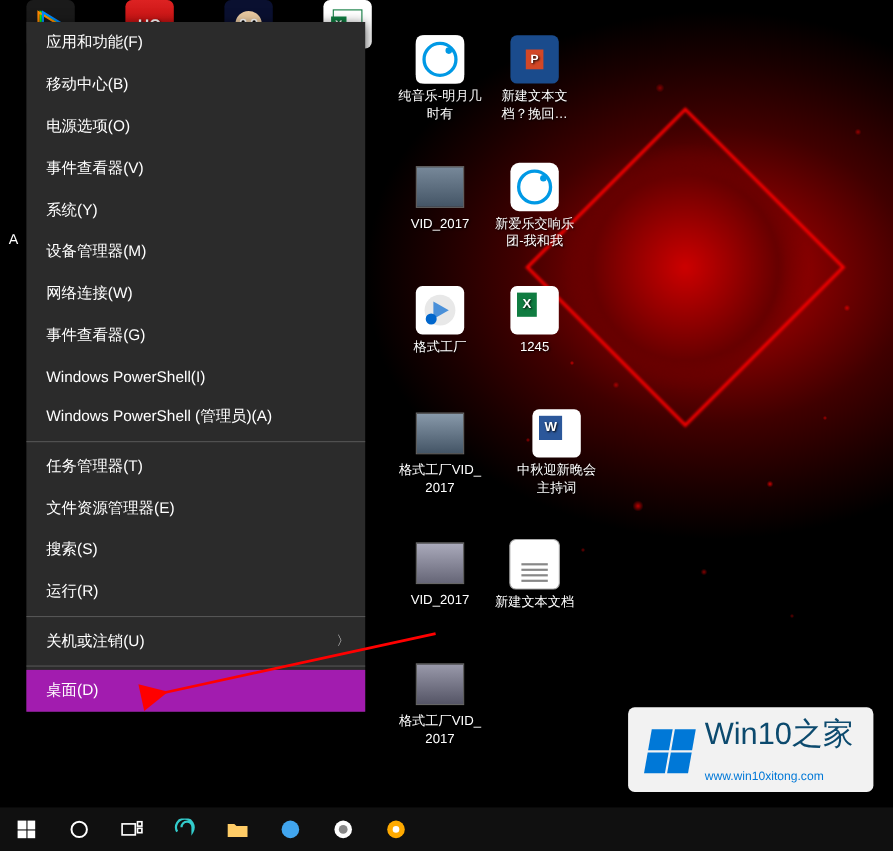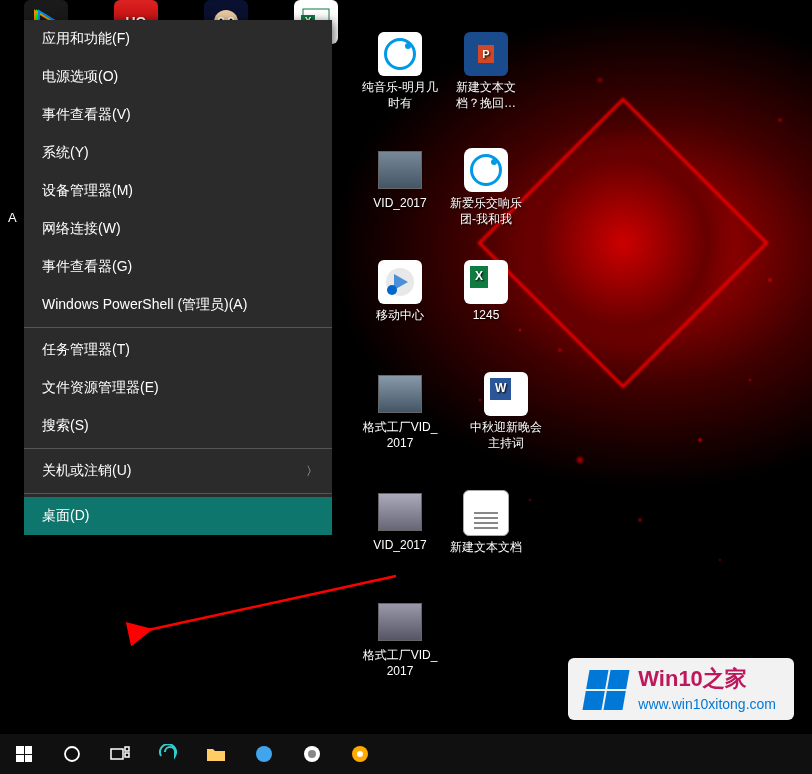"移动中心(B)" div.mi { html: none -> <div>移动中心(B)</div> }
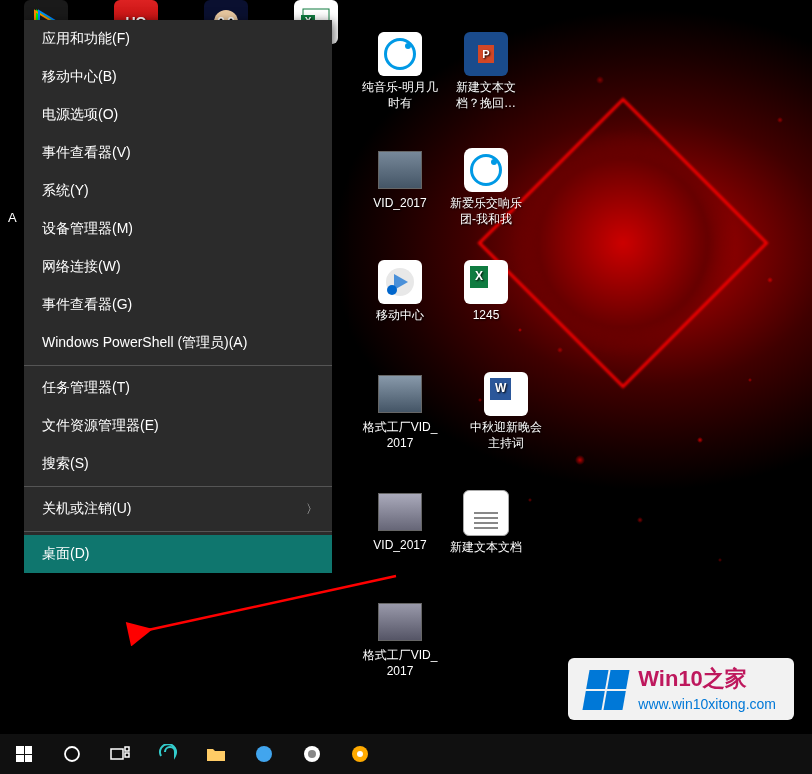"移动中心" div.lbl { text: 移动中心 -> 格式工厂 }
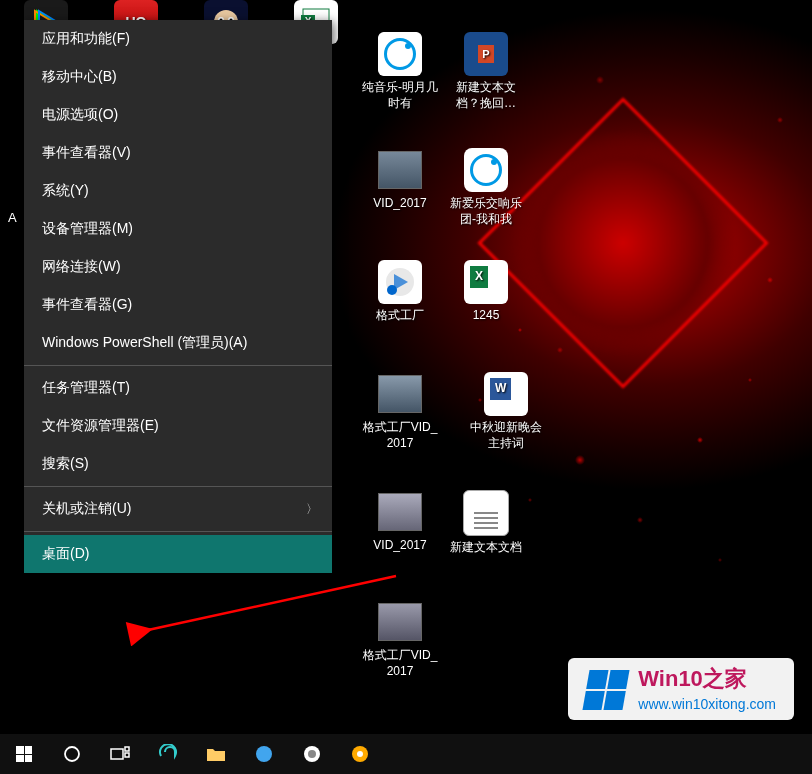"Windows PowerShell(I)" div.mi { html: none -> <div>Windows PowerShell(I)</div> }
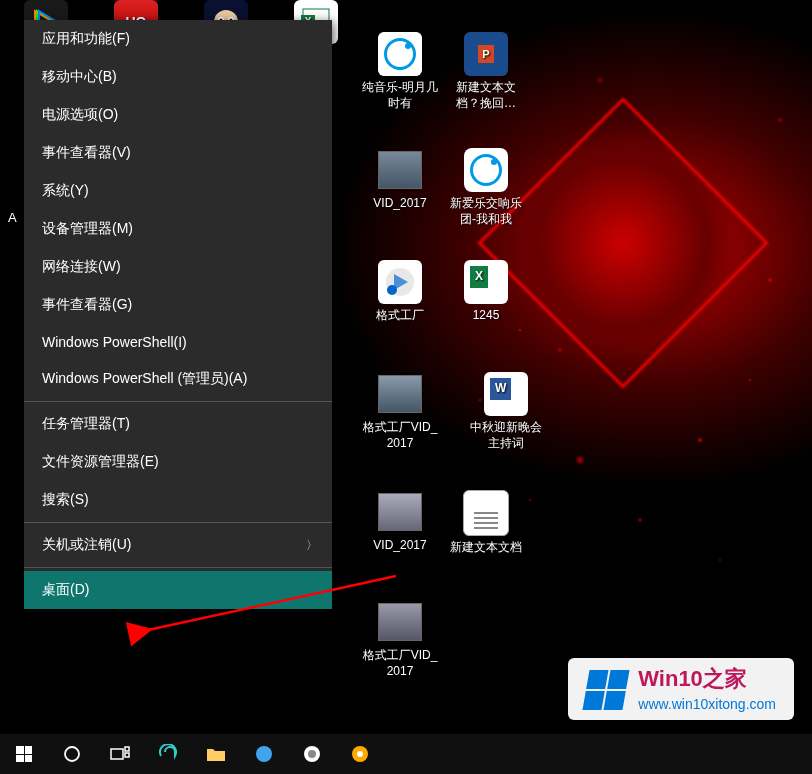"运行(R)" div.mi { html: none -> <div>运行(R)</div> }
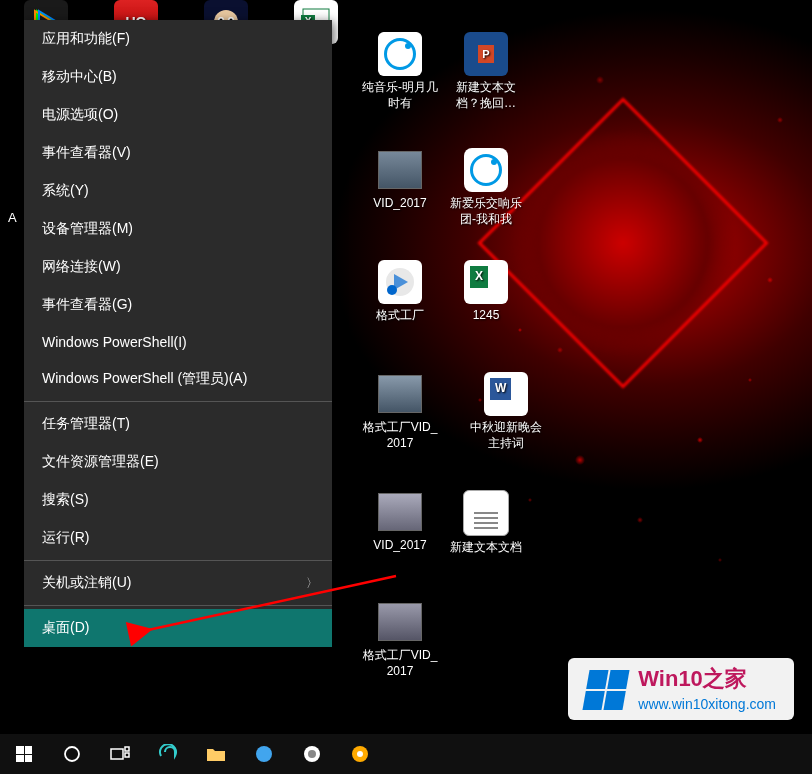"桌面(D)" .context-menu .mi:hover,.context-menu .mi.hl { background: #0f766e -> #a21caf }
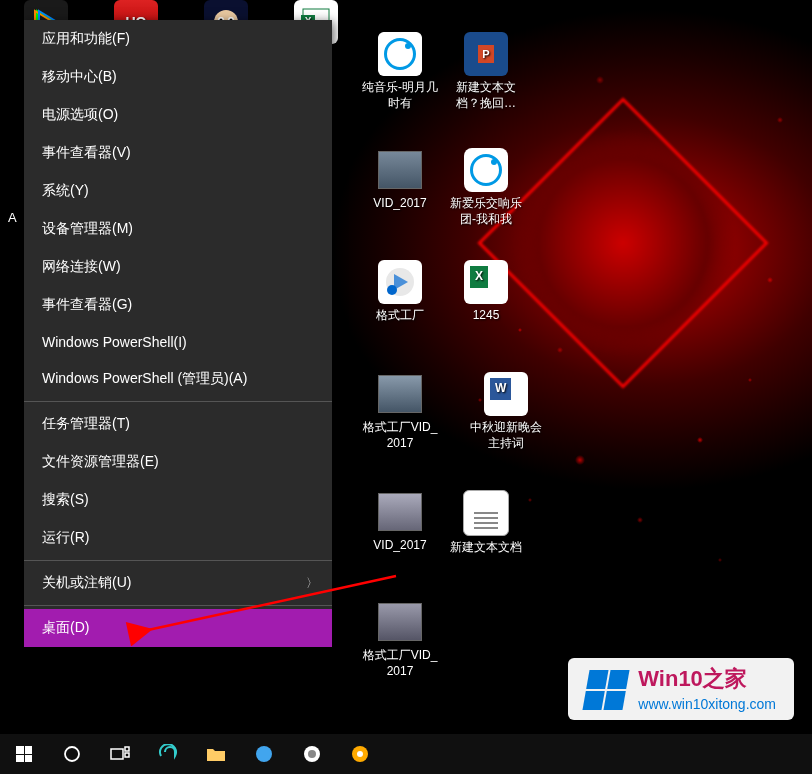"Win10之家" .wm-title { color: #be185d -> #0c4a6e; font-size: 22px -> 28px; font-weight: bold -> normal }
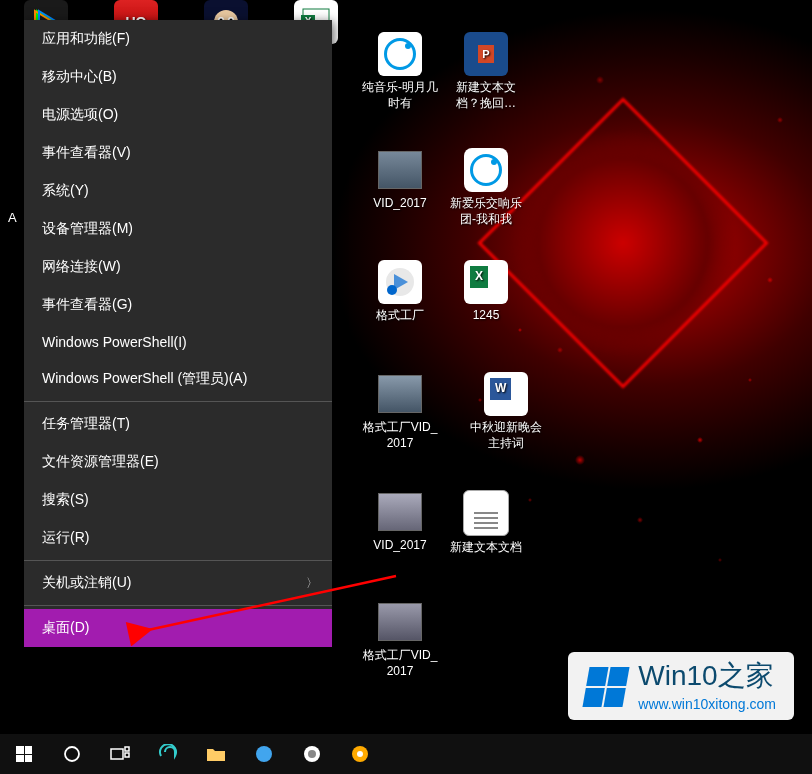"www.win10xitong.com" .wm-url { font-size: 14px -> 11px; margin-top: 6px -> 19px }
